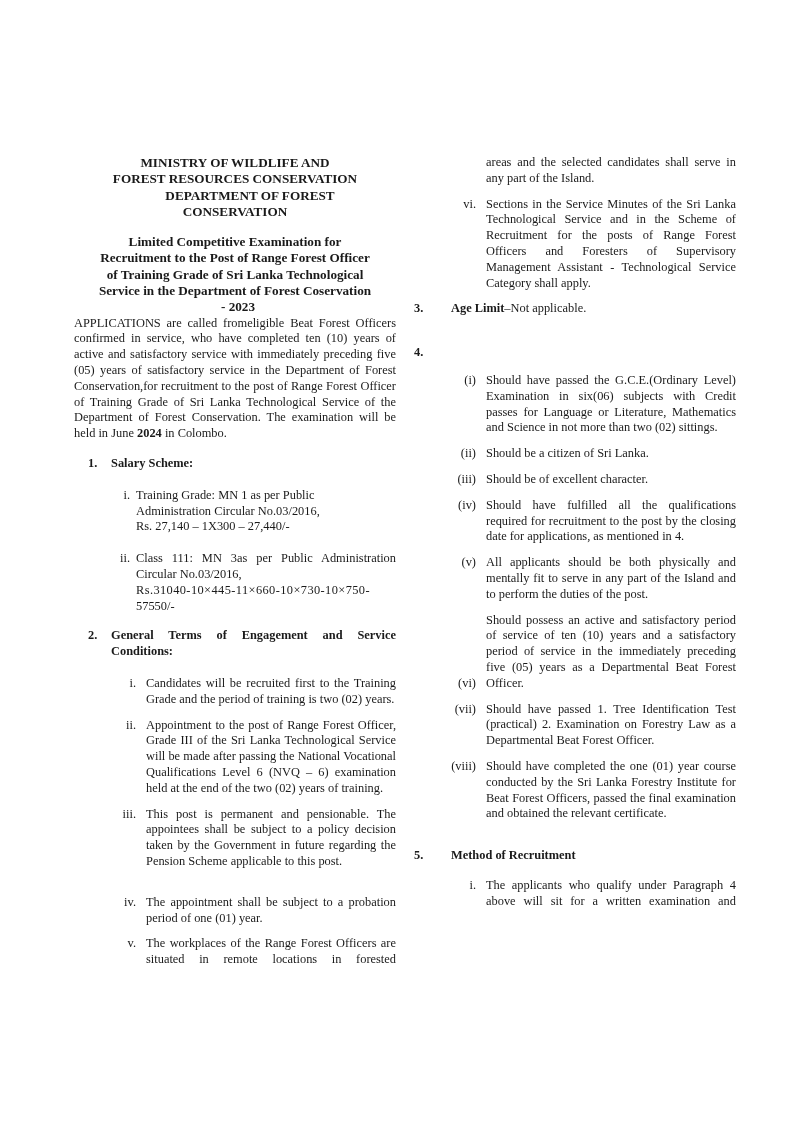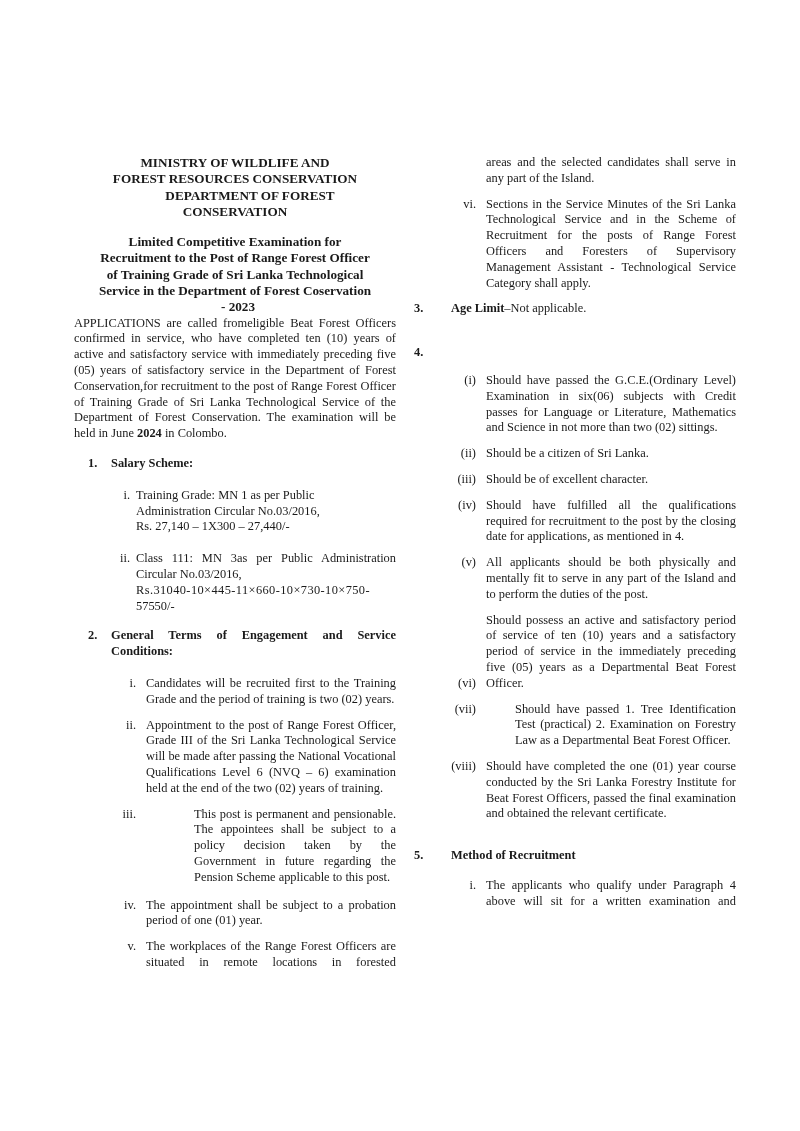"(vii)" div.sub { gap: 29px -> none }
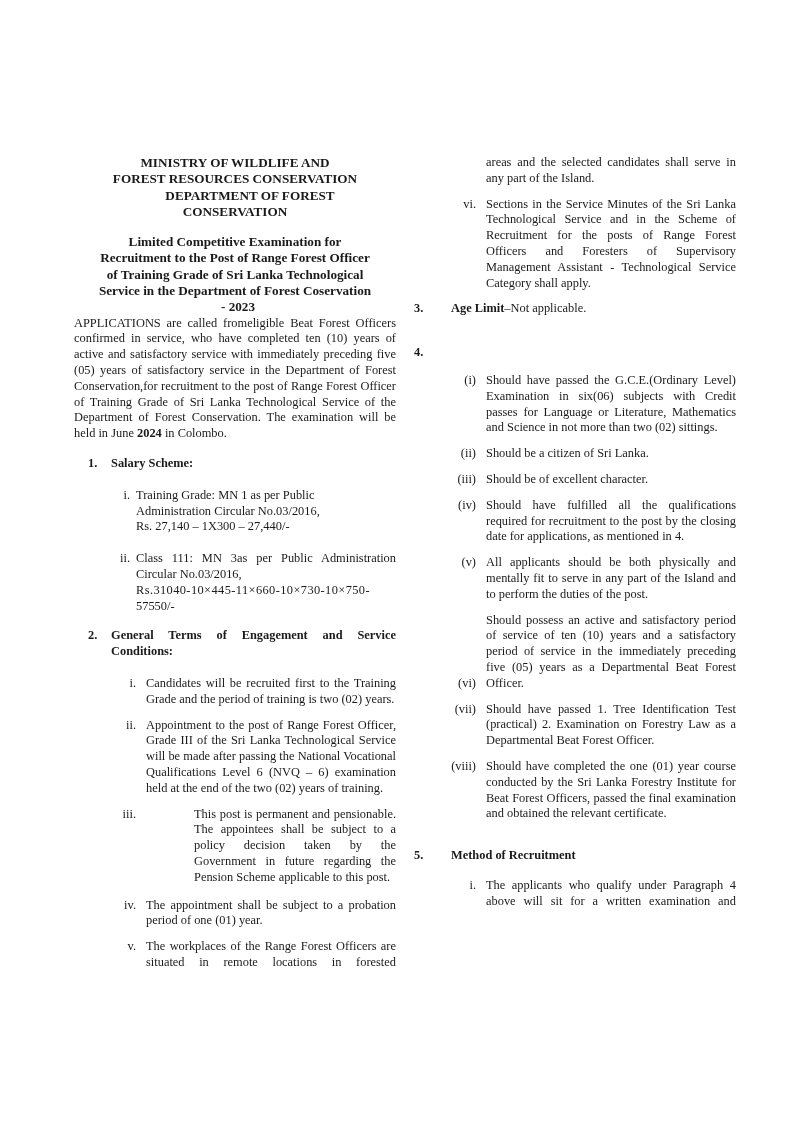"iii." div.sub { gap: 48px -> none; margin-bottom: 12px -> 25px }
